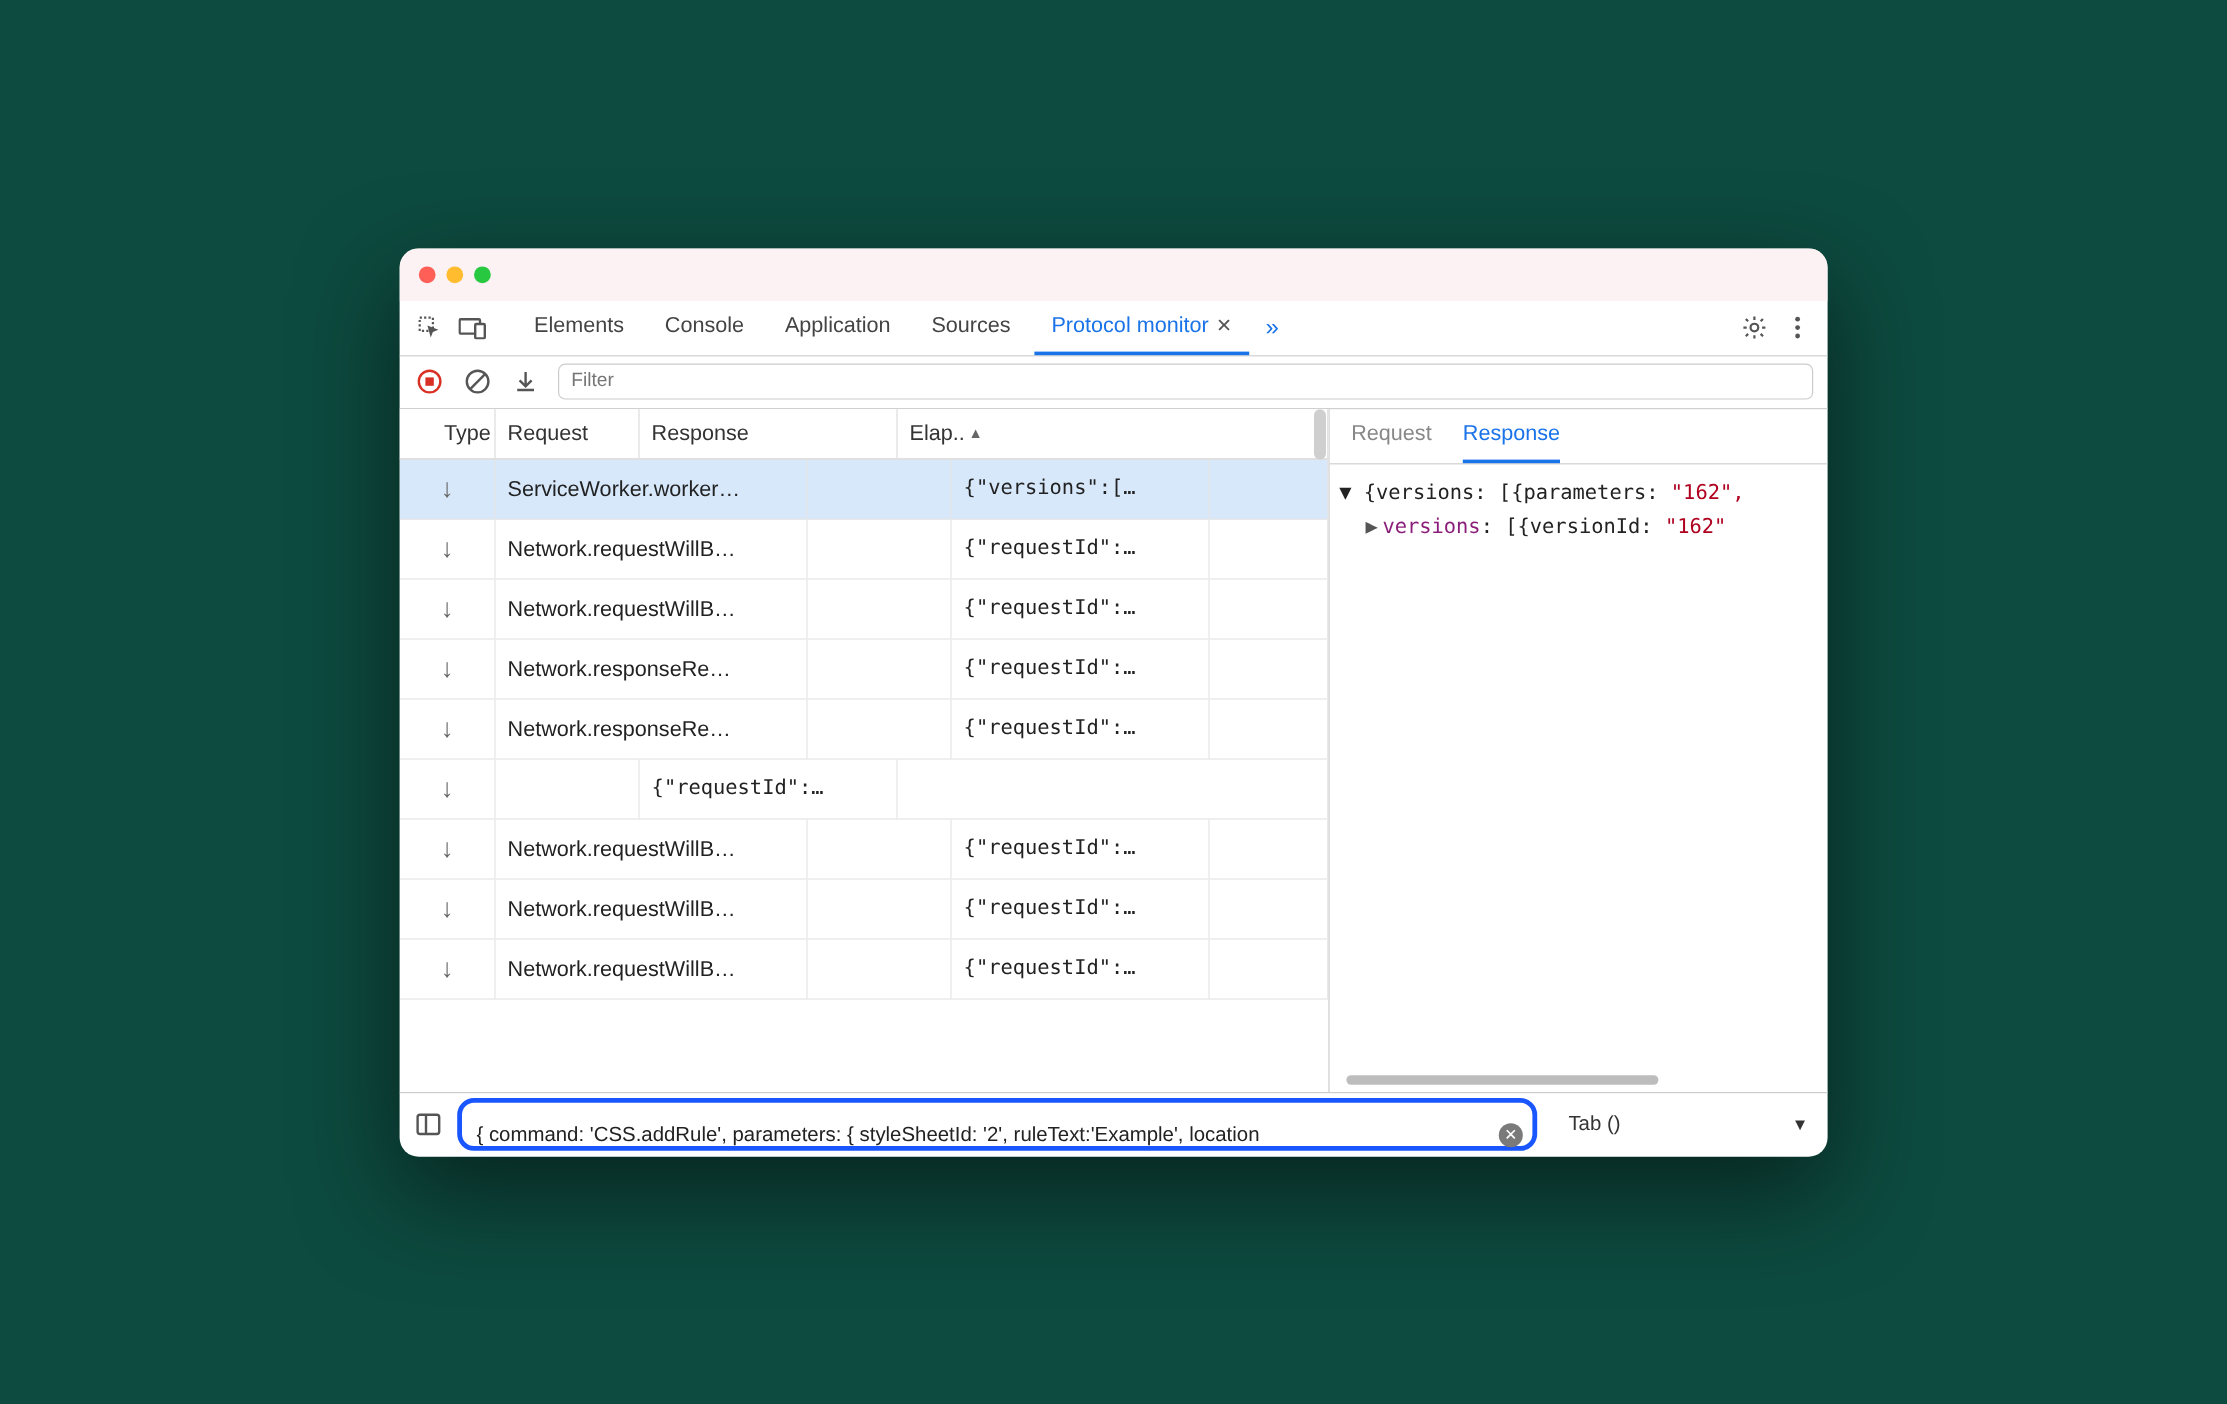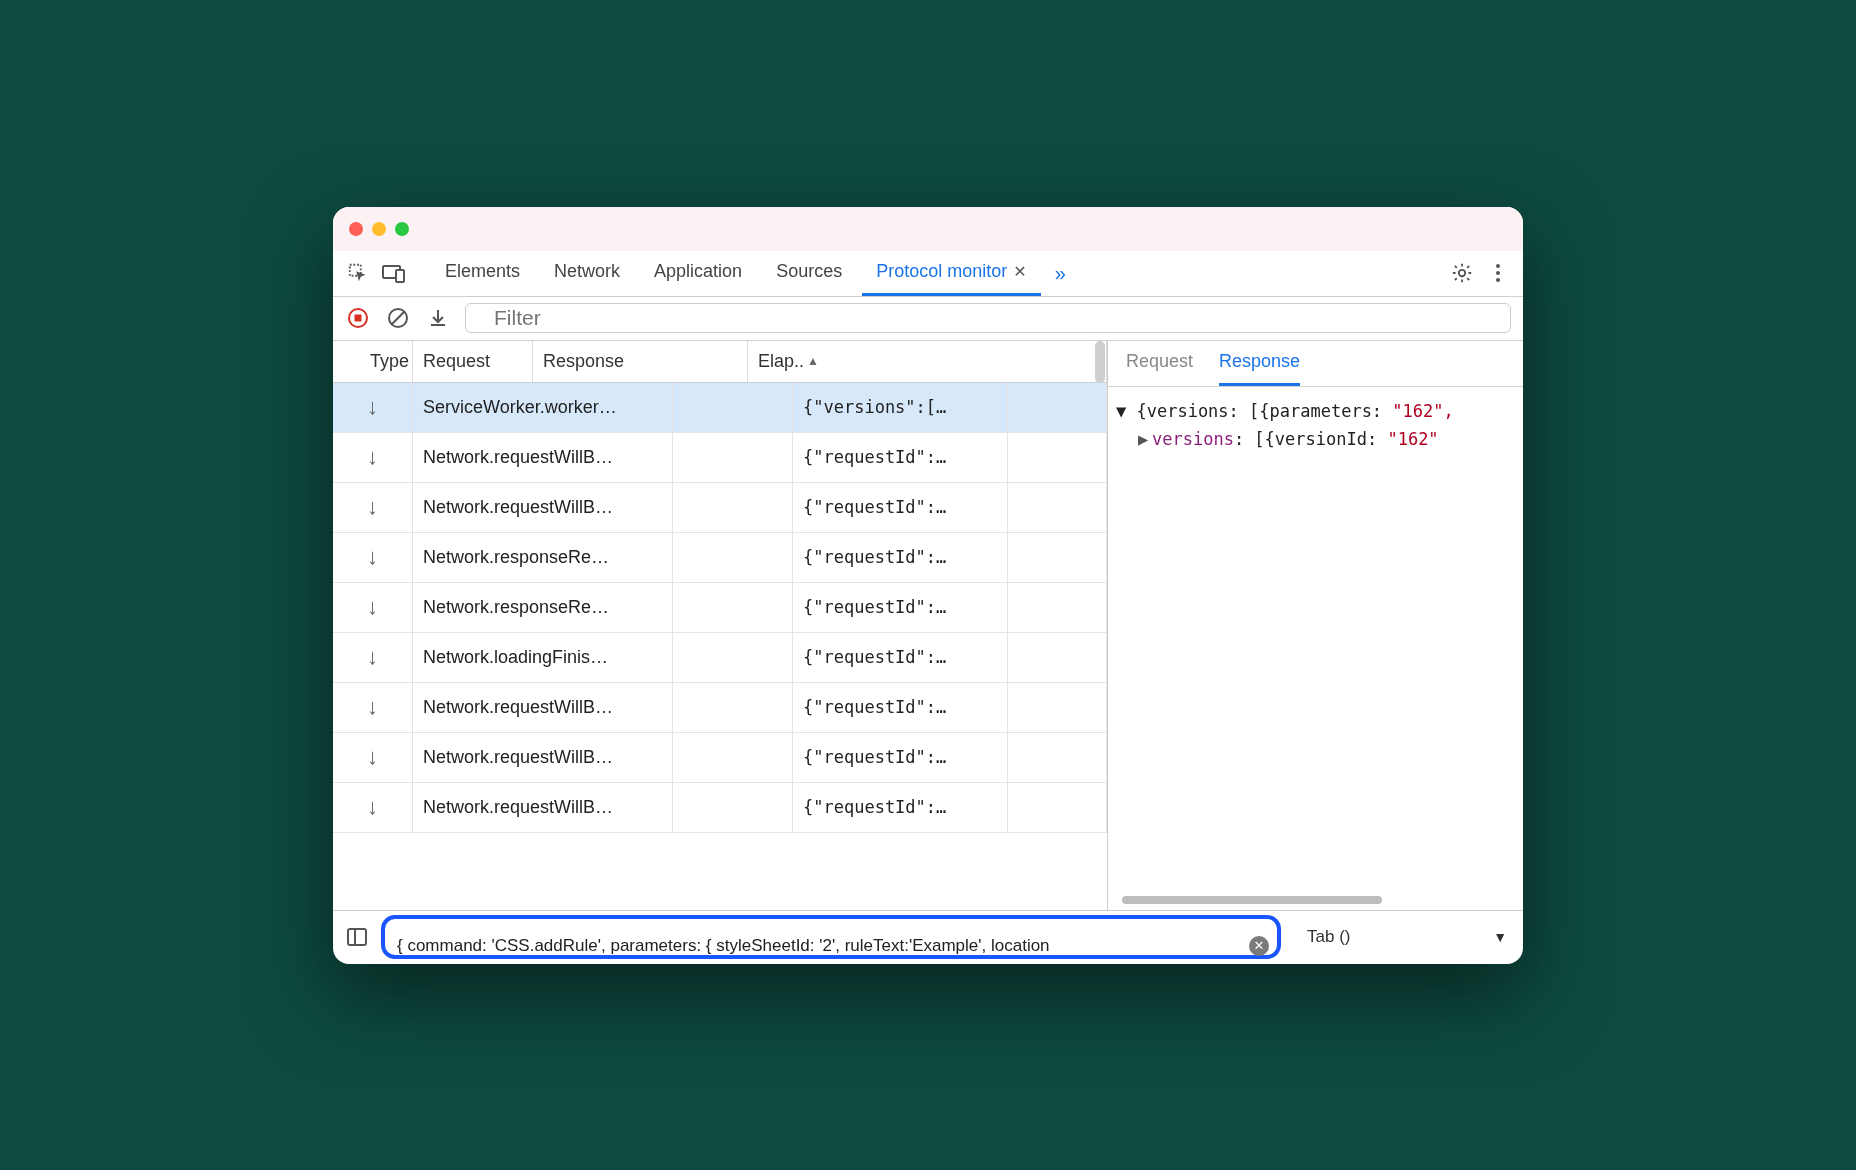"Network" span { text: Network -> Console }
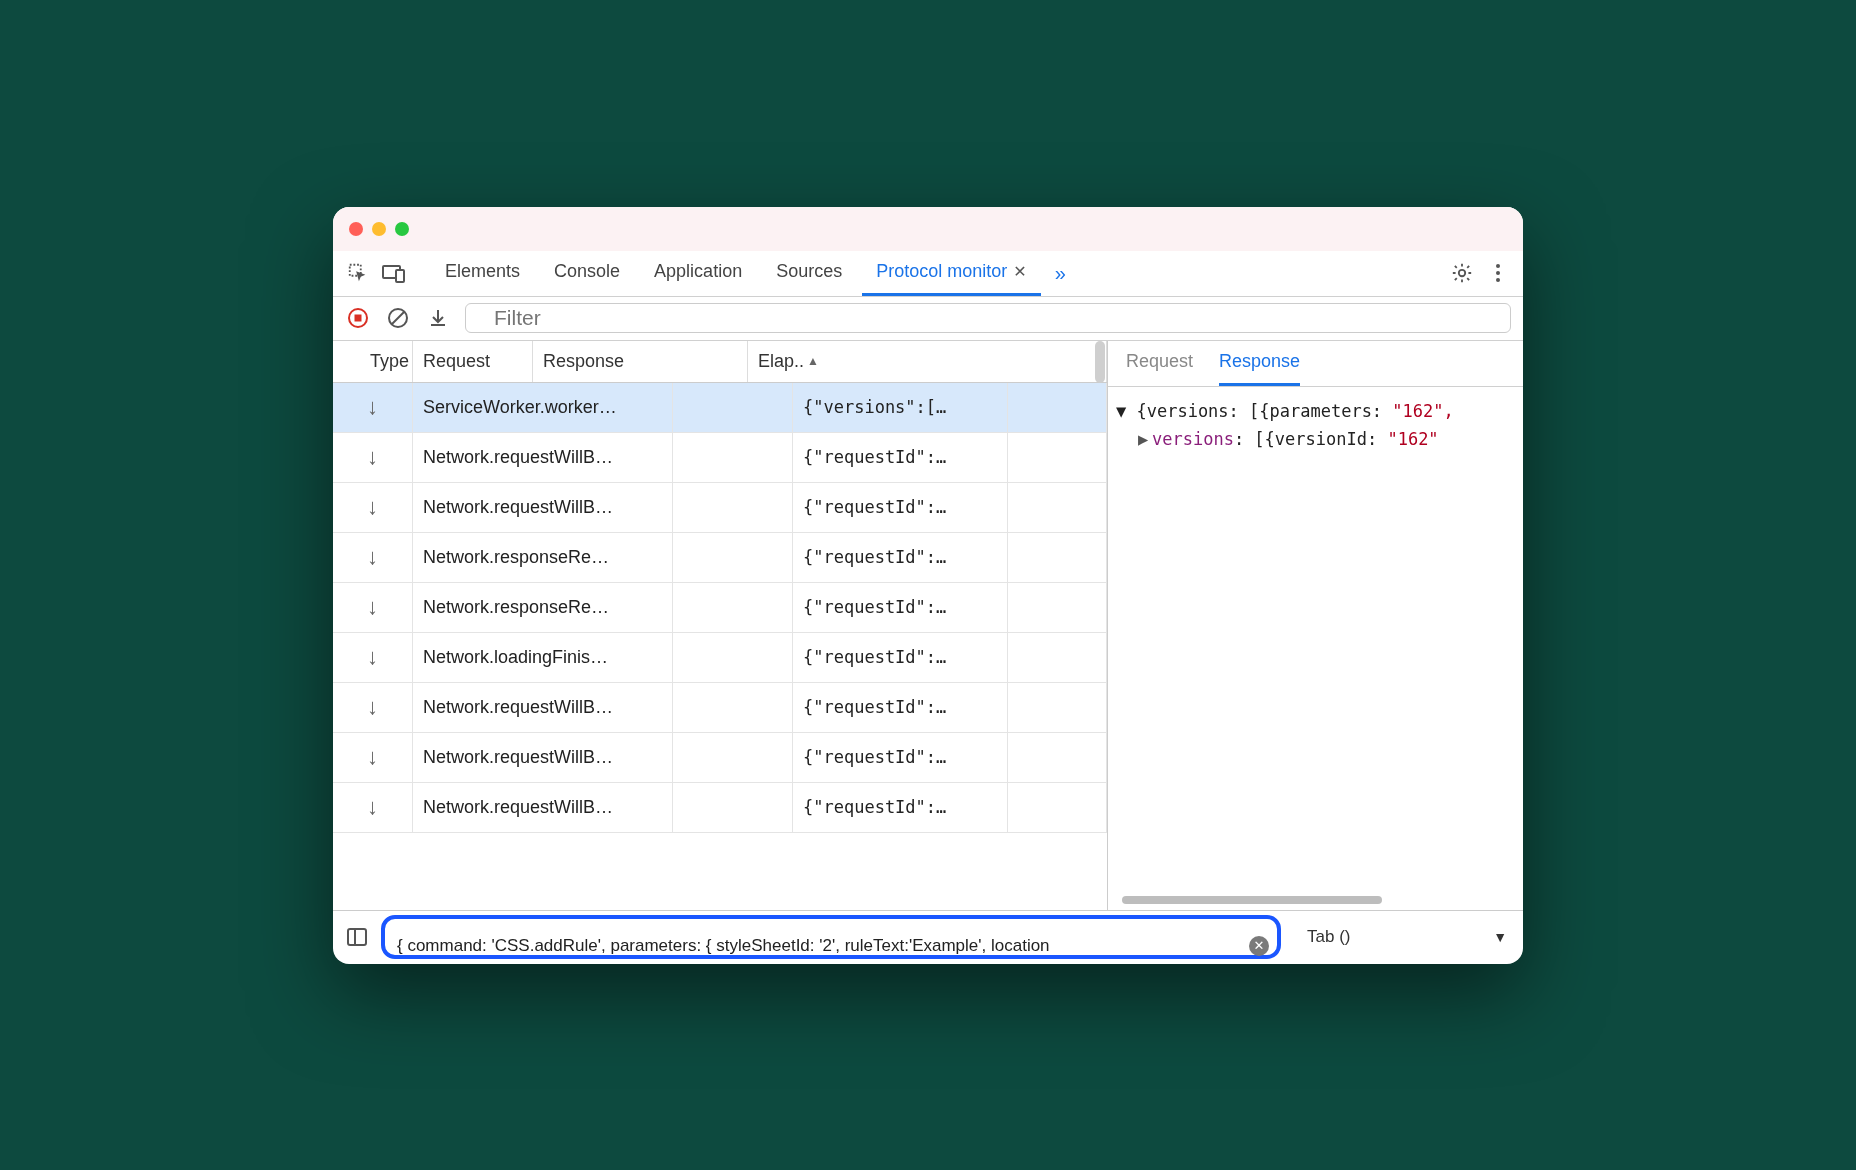"Filter" .filter-input { font-size: 21px -> 16px; padding: 0 28px -> 0 10px }
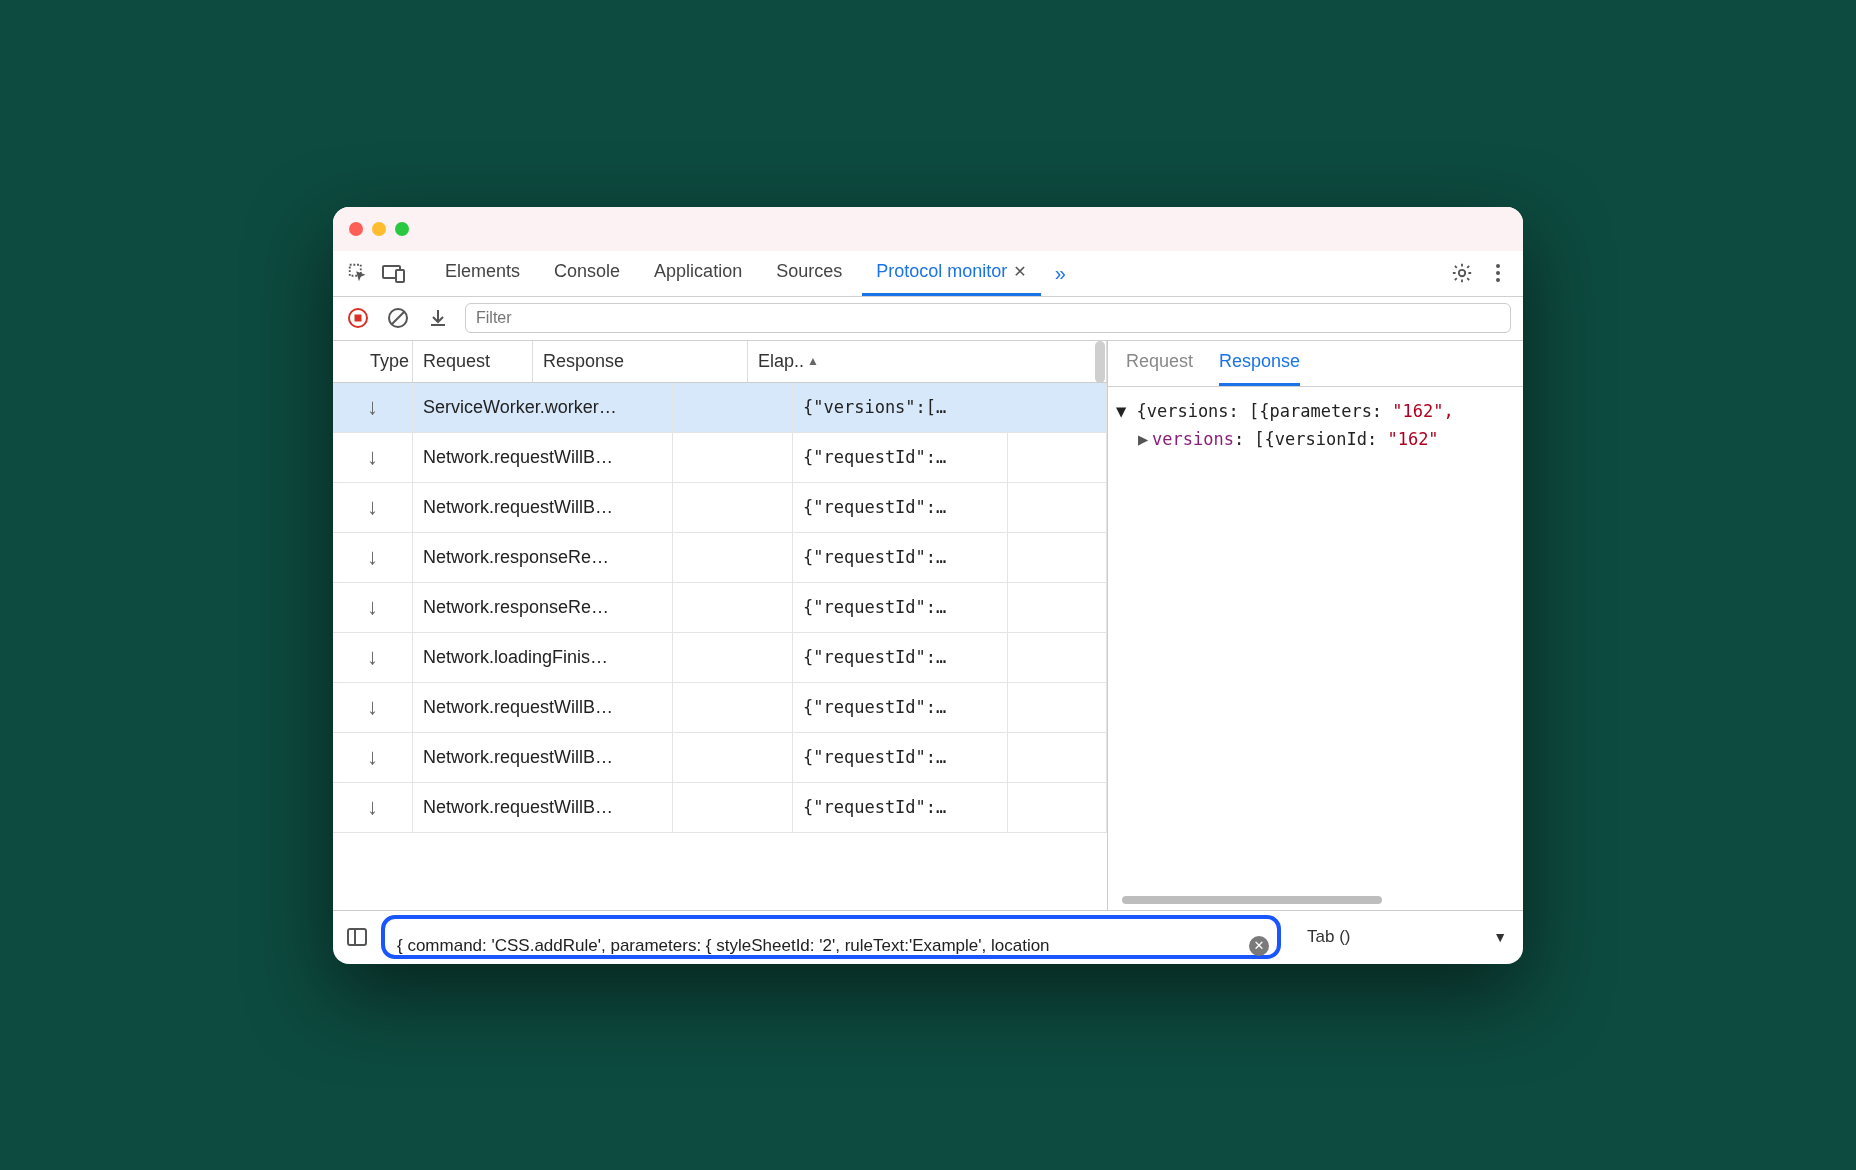"Network.loadingFinis…" div.cell { html: <div>Network.loadingFinis…</div> -> none }
